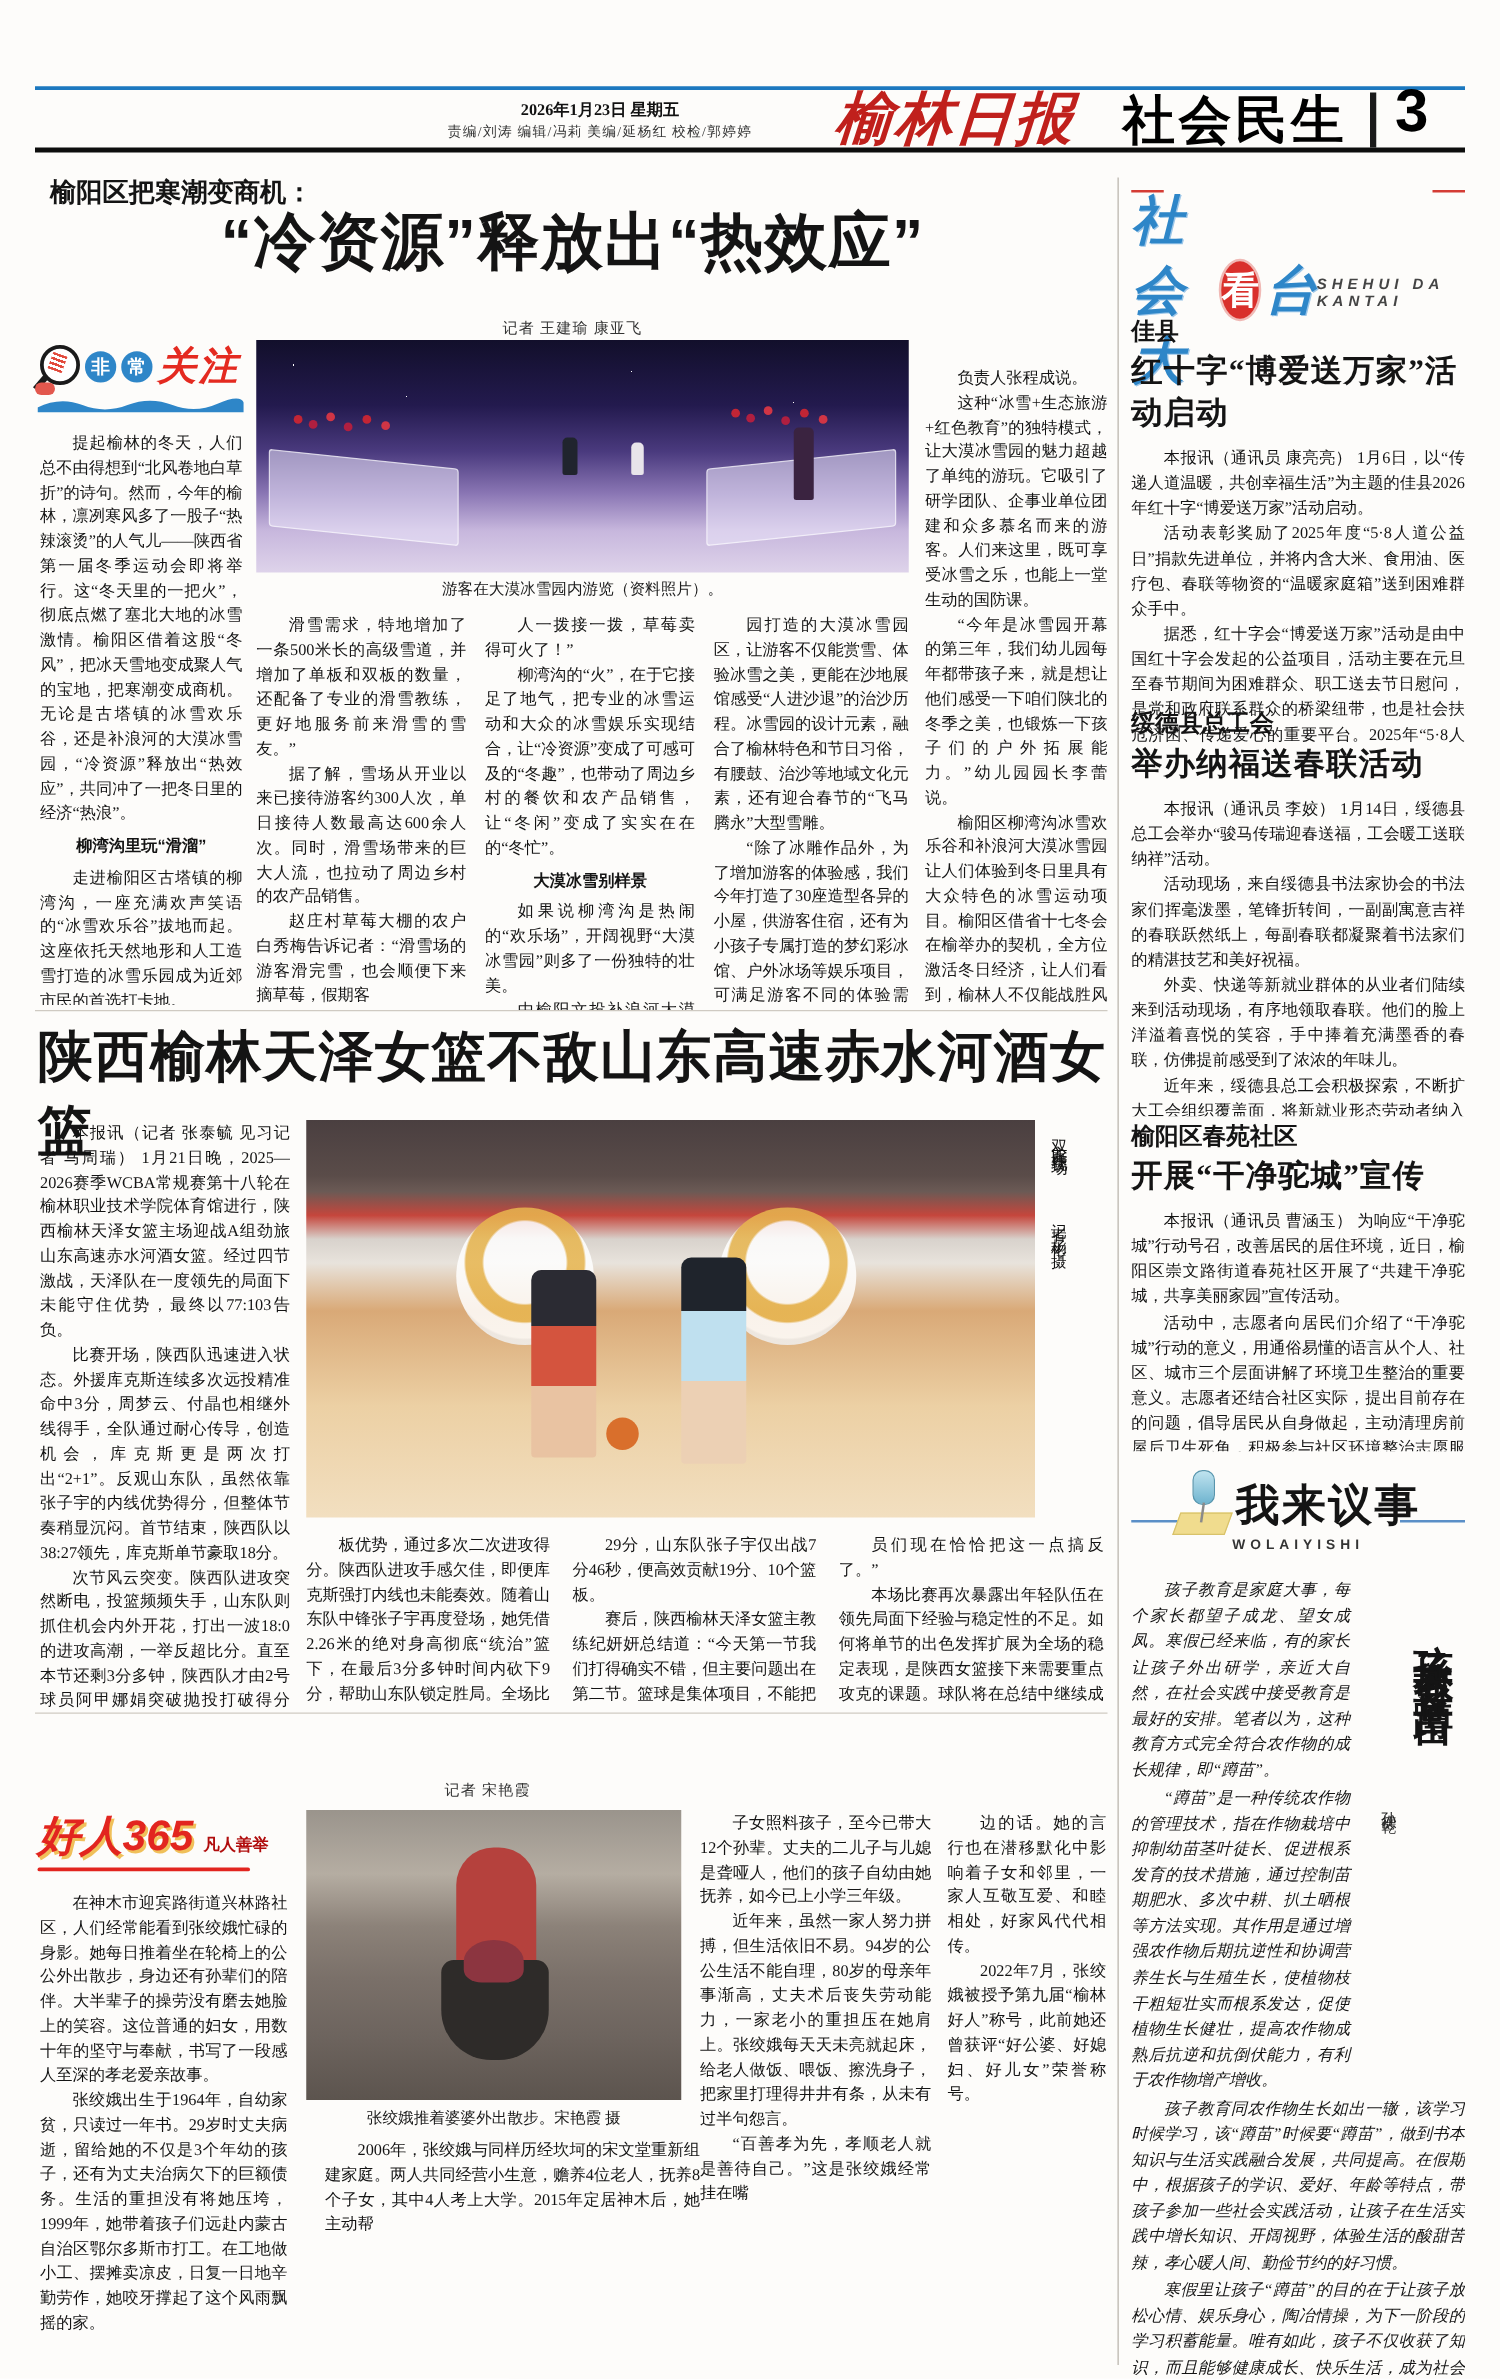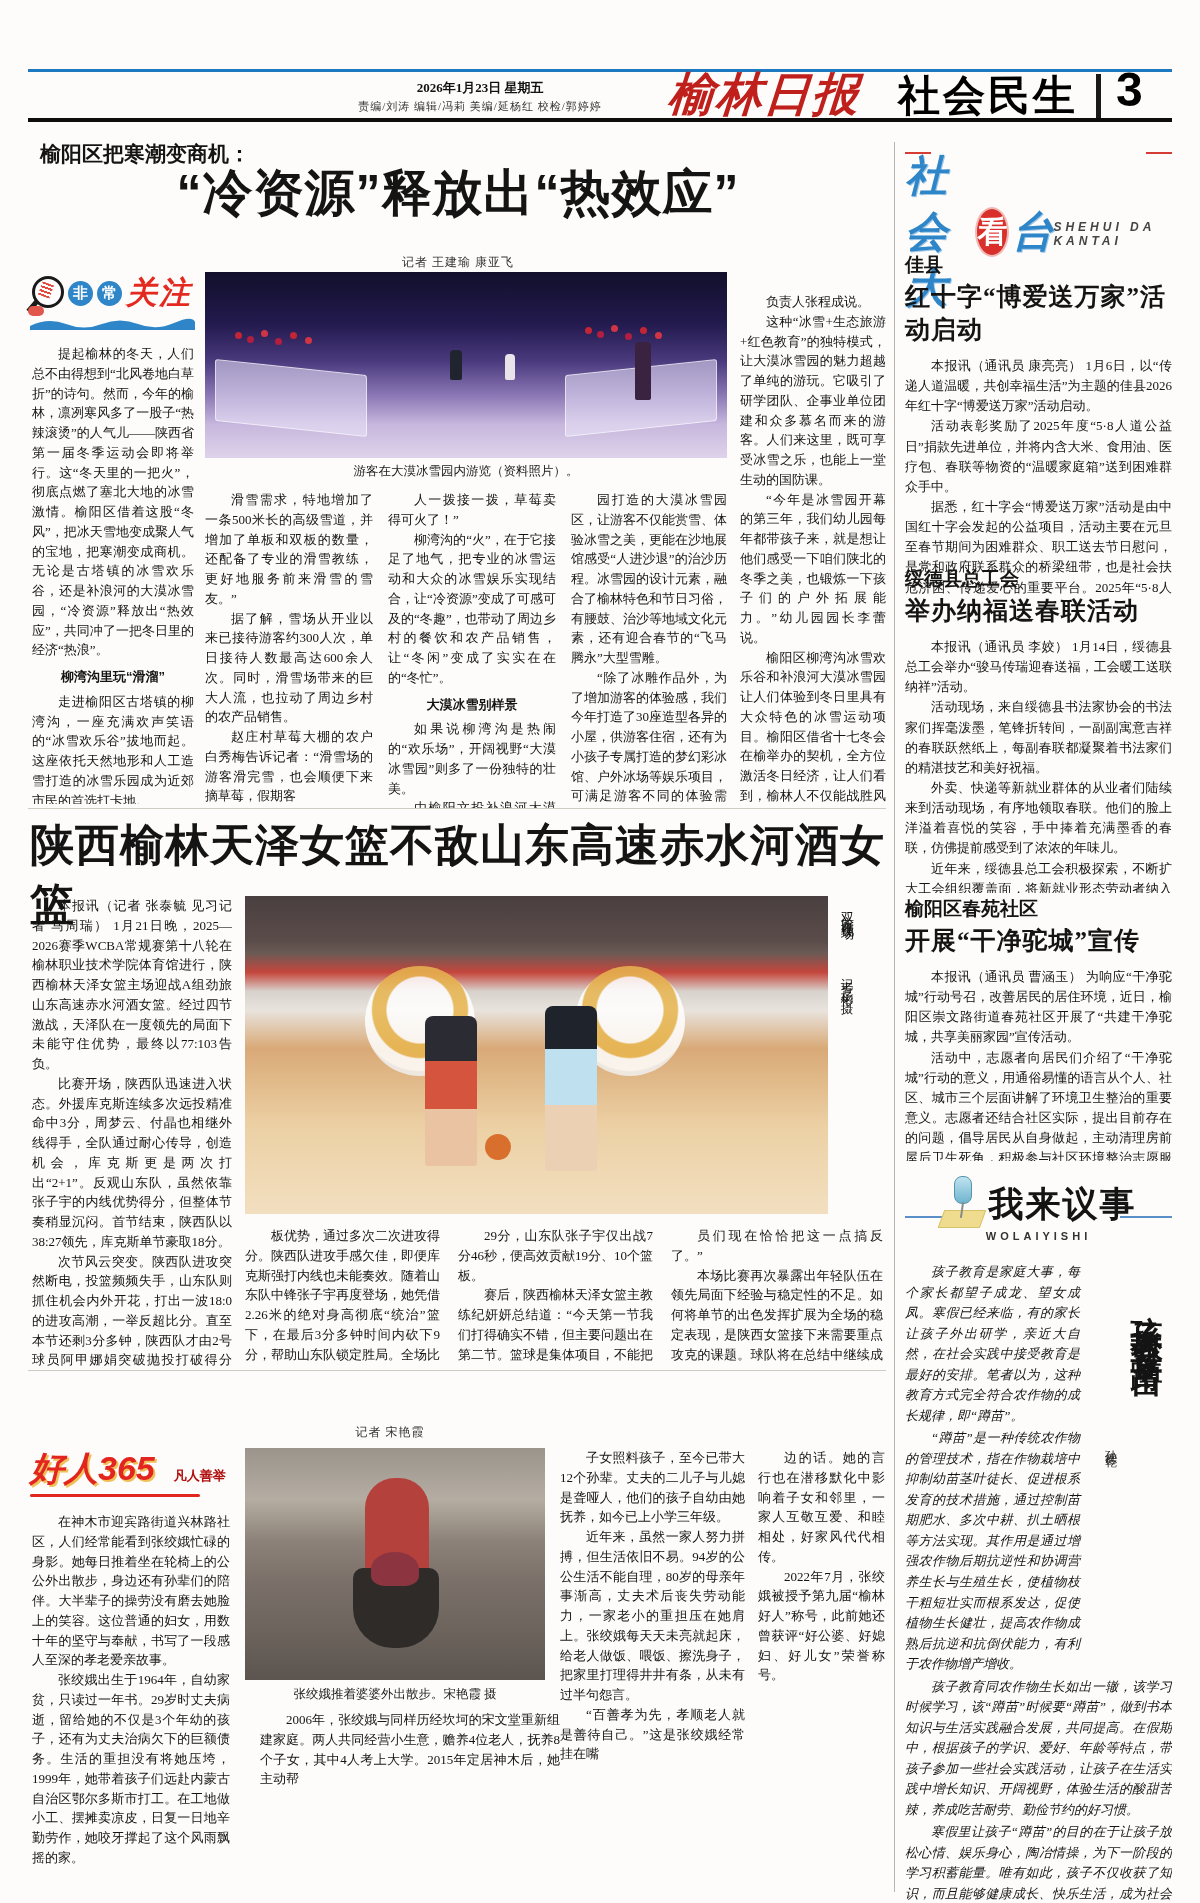"好人365" .haoren-badge { gap: 19px -> 8px }
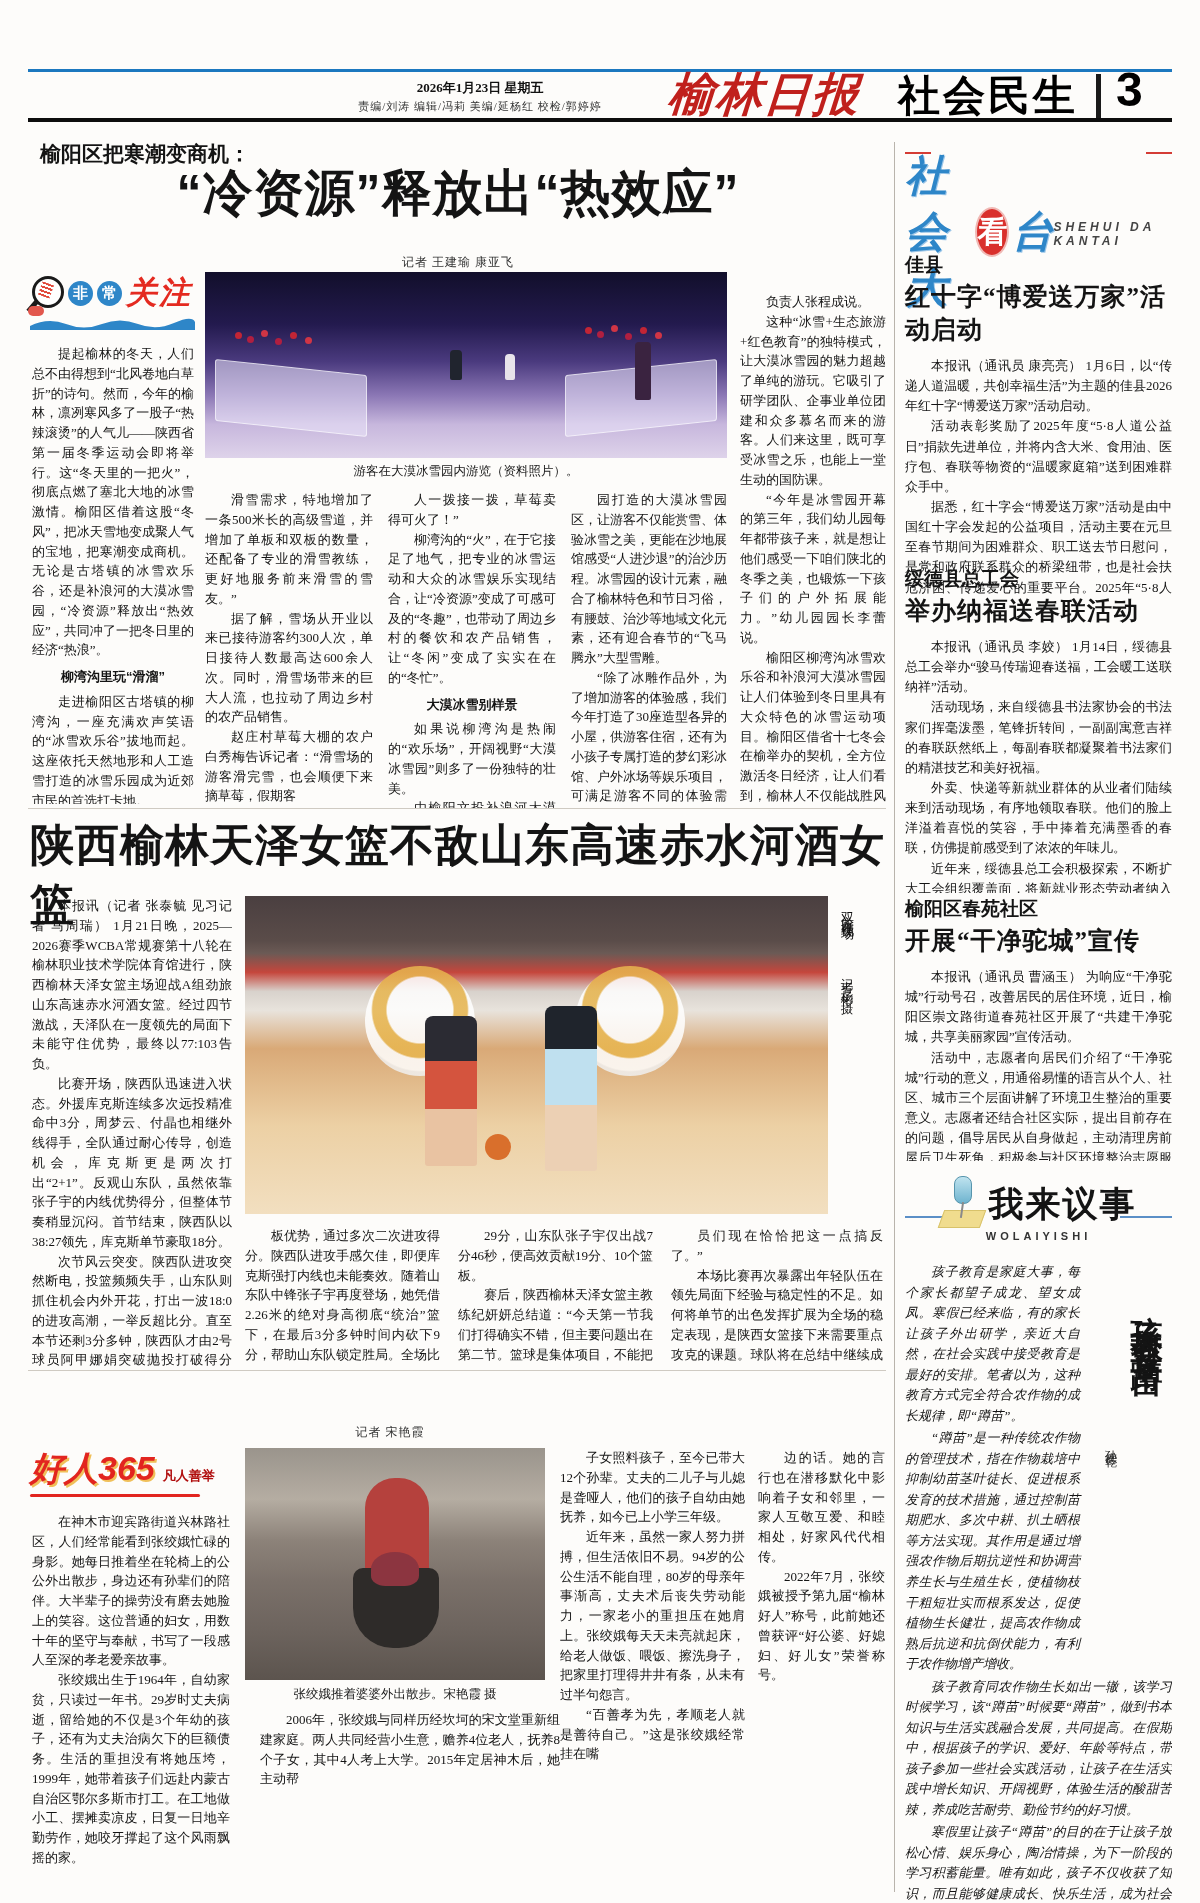"孩子教育同农作物生长如出一辙，该学习时候学习，该“蹲苗”时候要“蹲苗”，做到书本" p { text: 养成吃苦耐劳 -> 孝心暖人间 }
